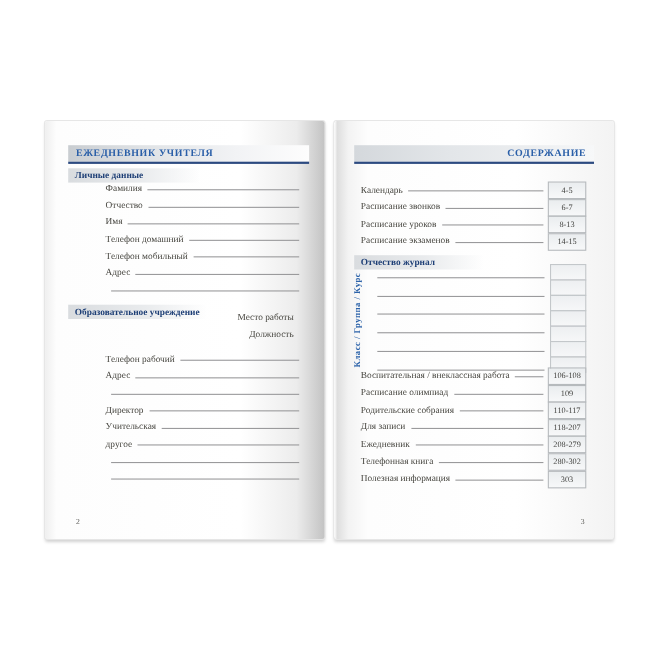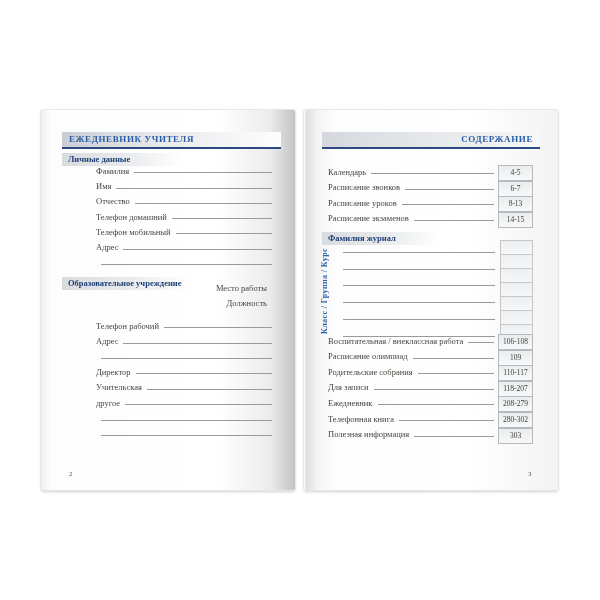"Имя" div.frow { order: before "Отчество" -> after "Отчество" }
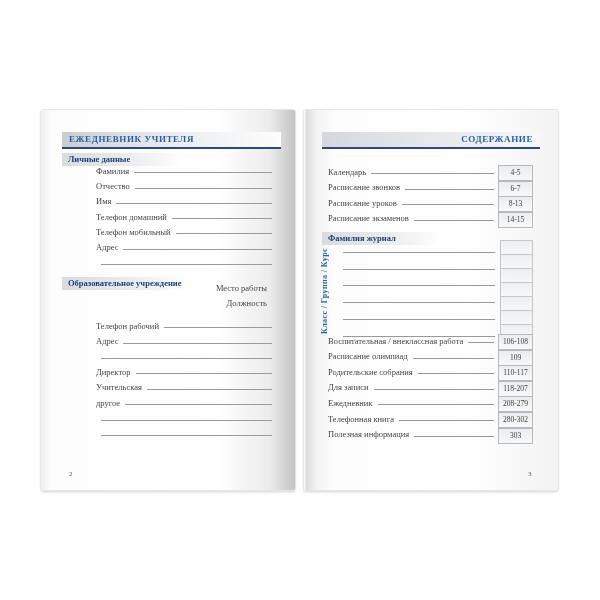"Фамилия журнал" span { text: Фамилия -> Отчество }
